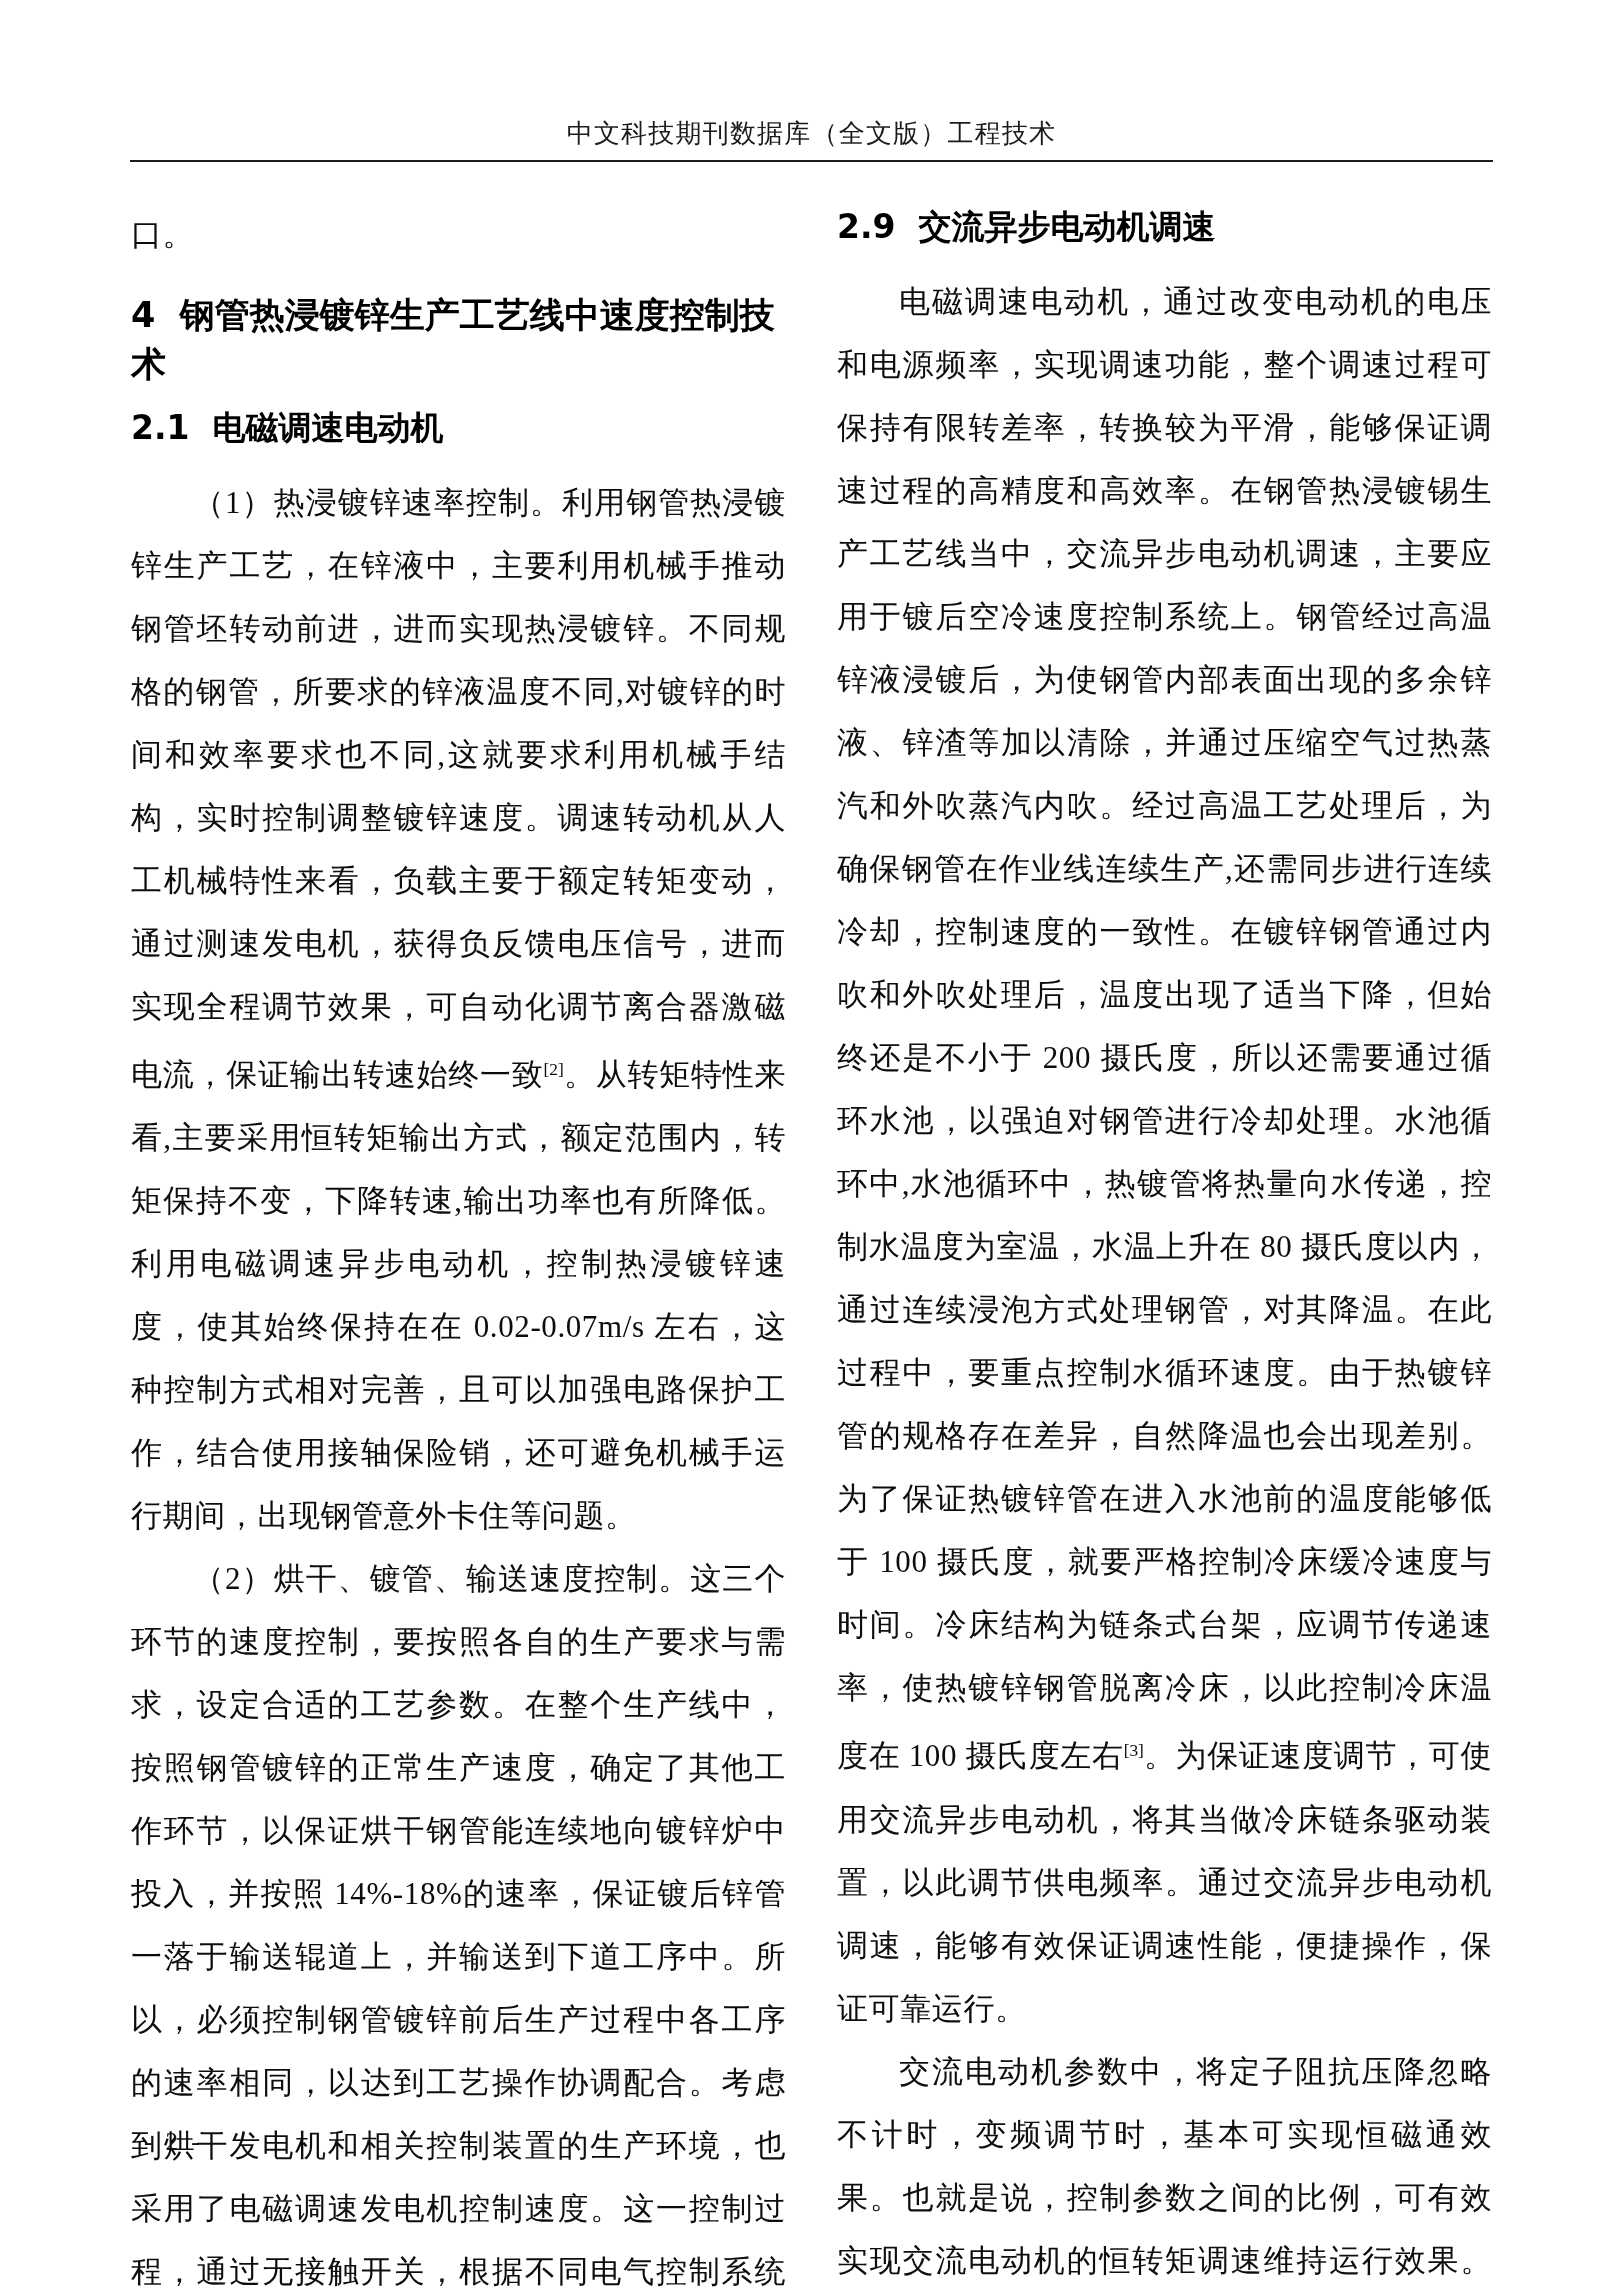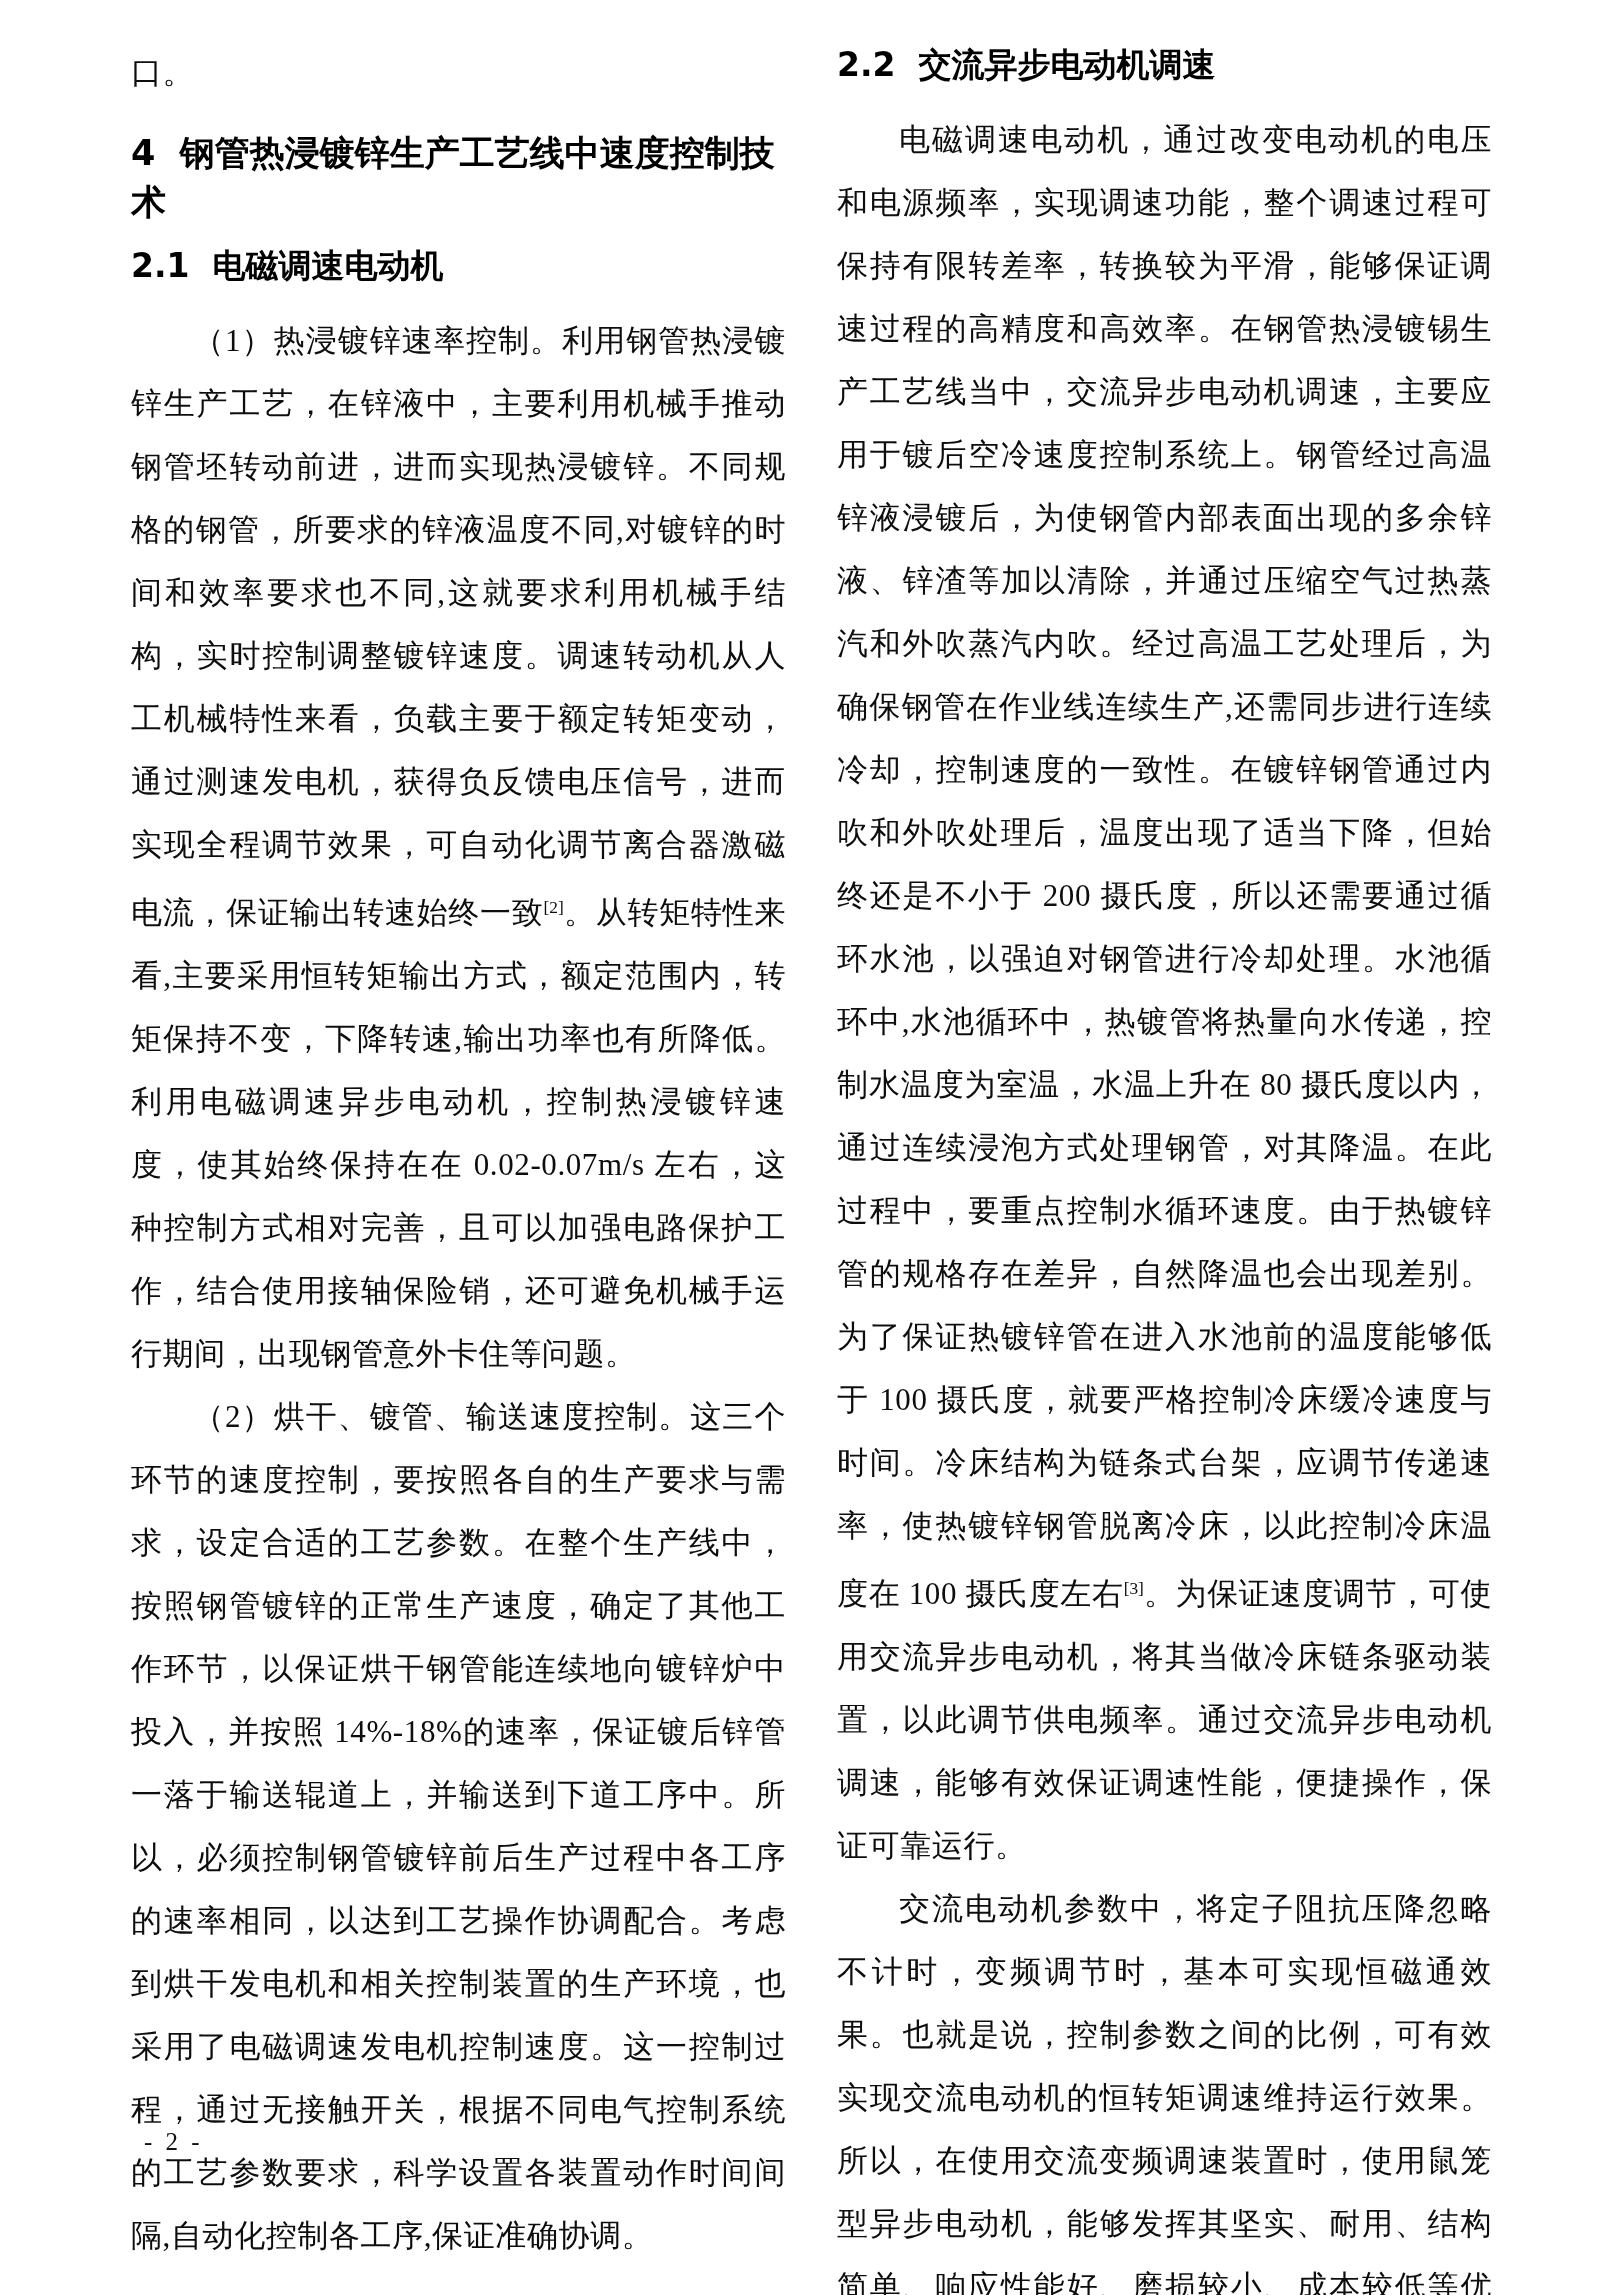"中文科技期刊数据库（全文版）工程技术" div.header { html: none -> <div> <div>中文科技期刊数据库（全文版）工程技术</div> <div></div> </div> }
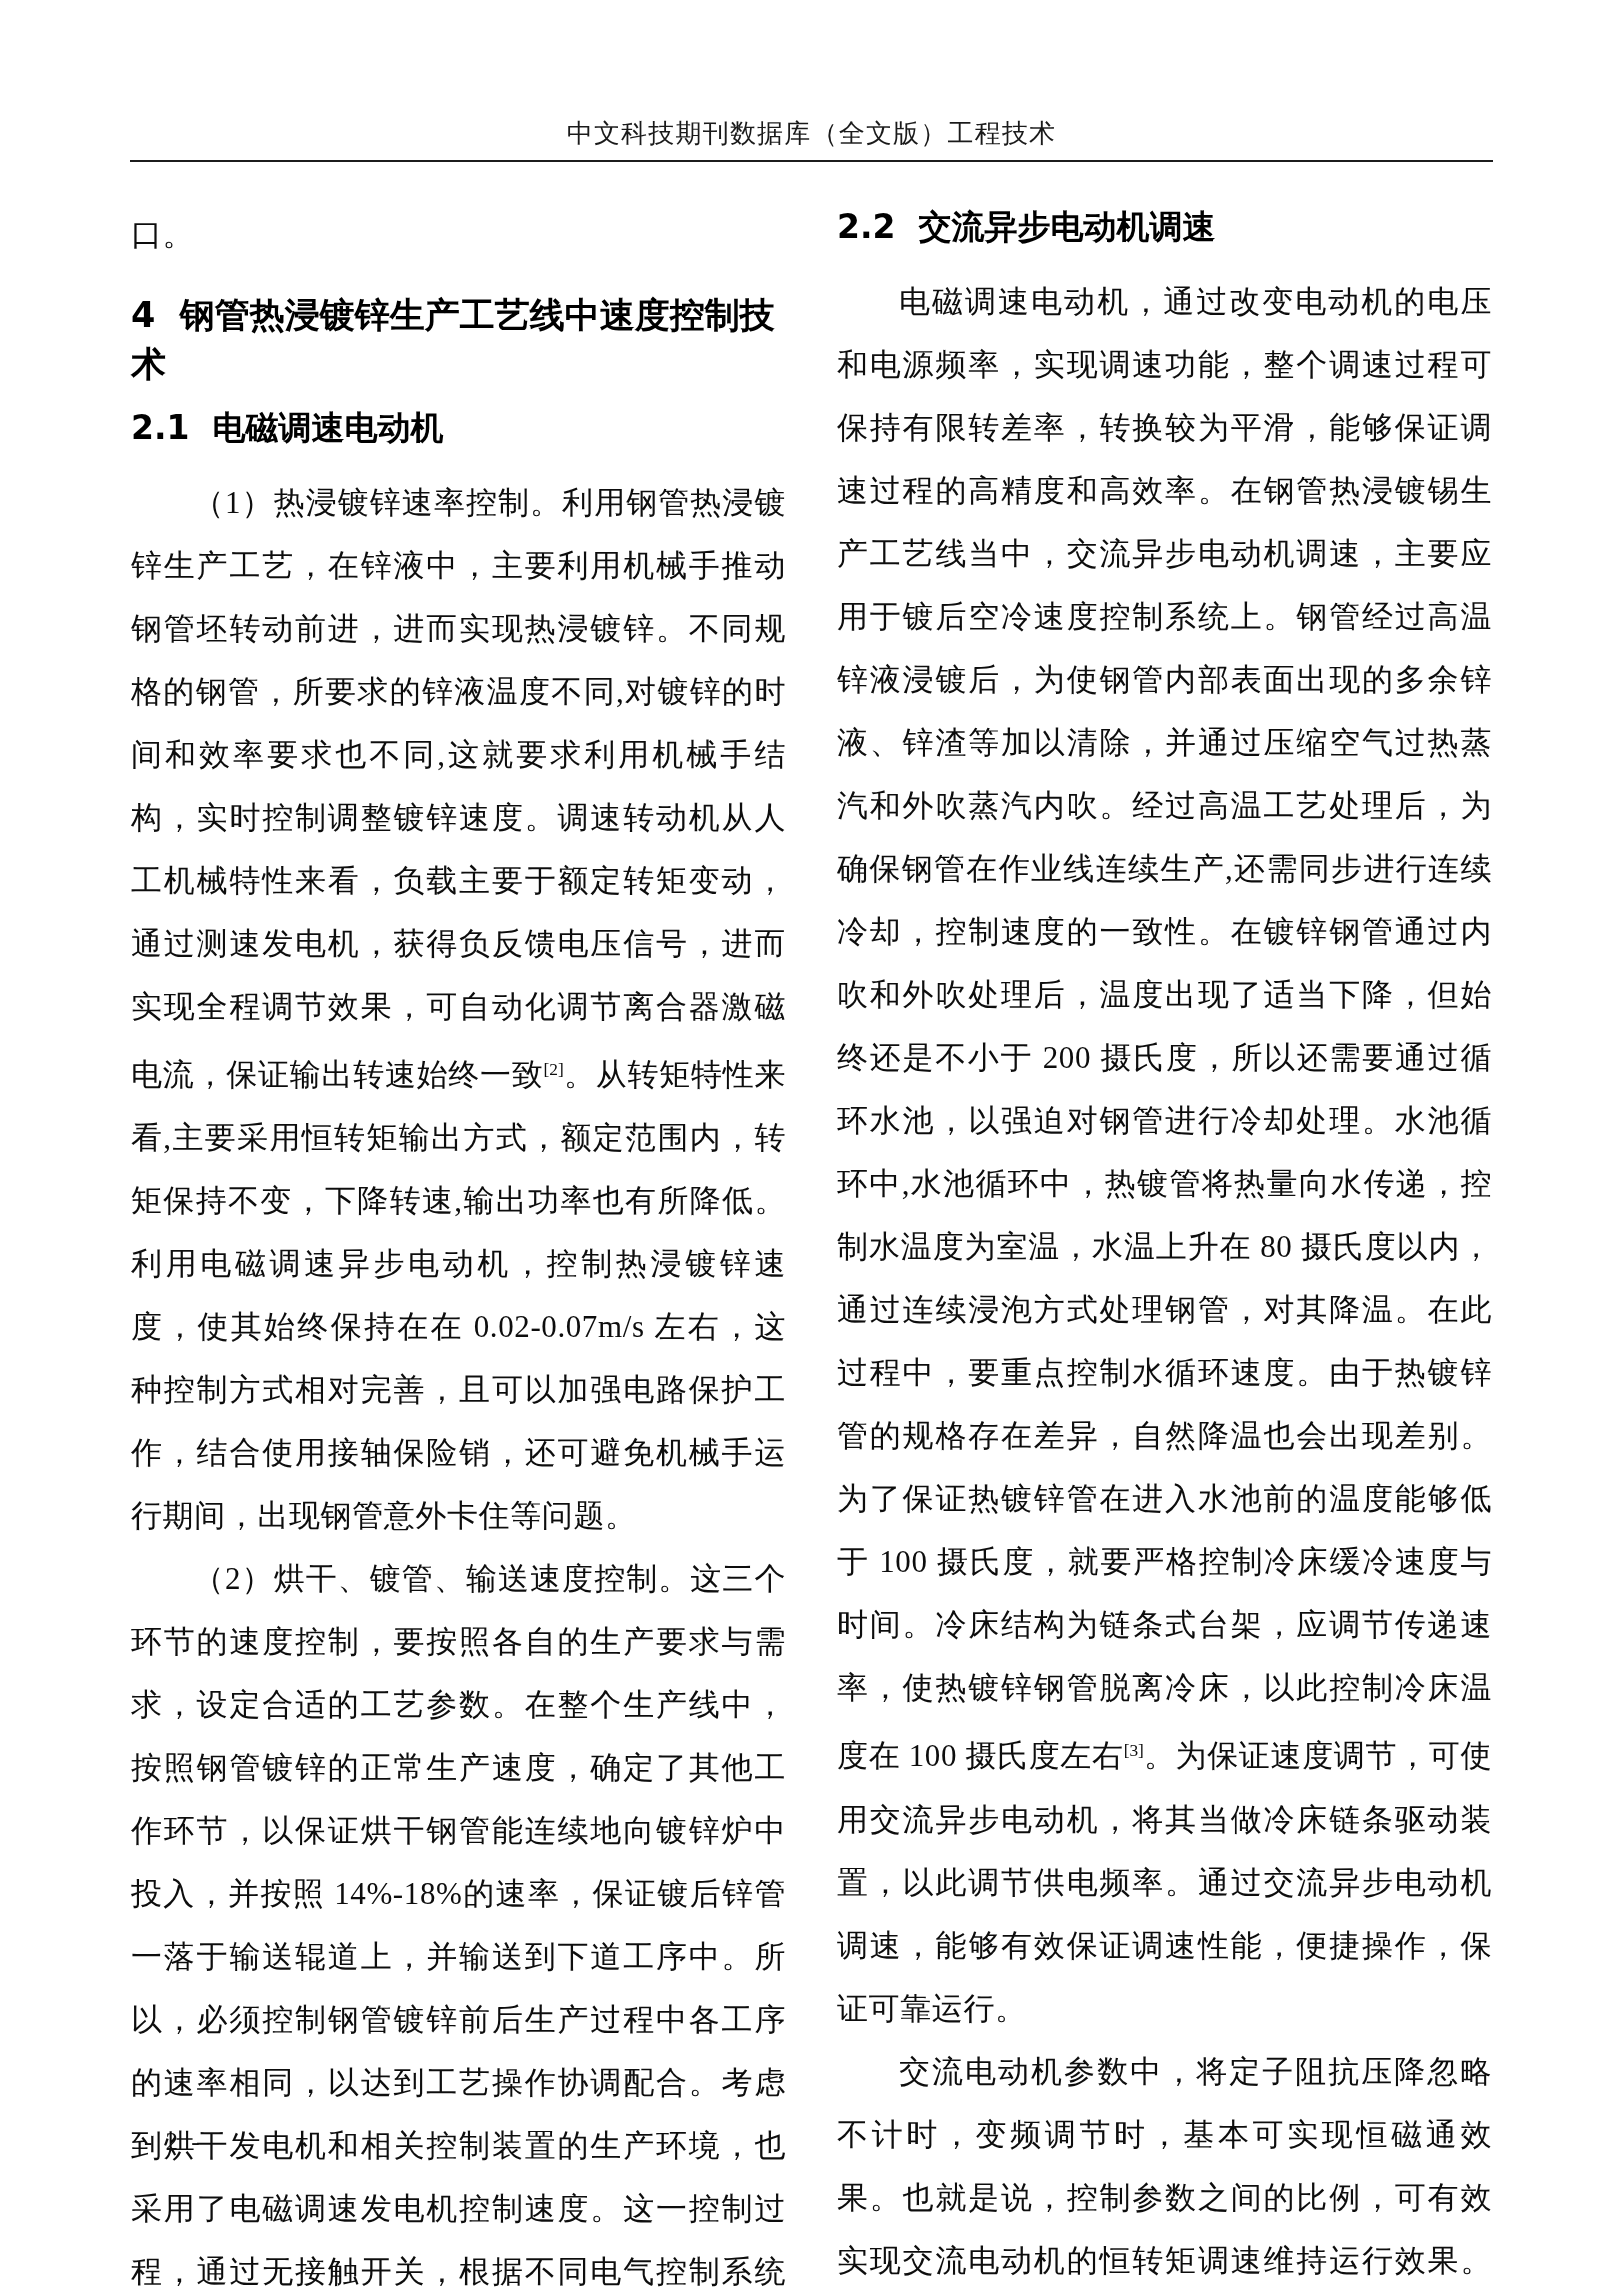"2.2 交流异步电动机调速" div.h2 { text: 2.2 -> 2.9 }
